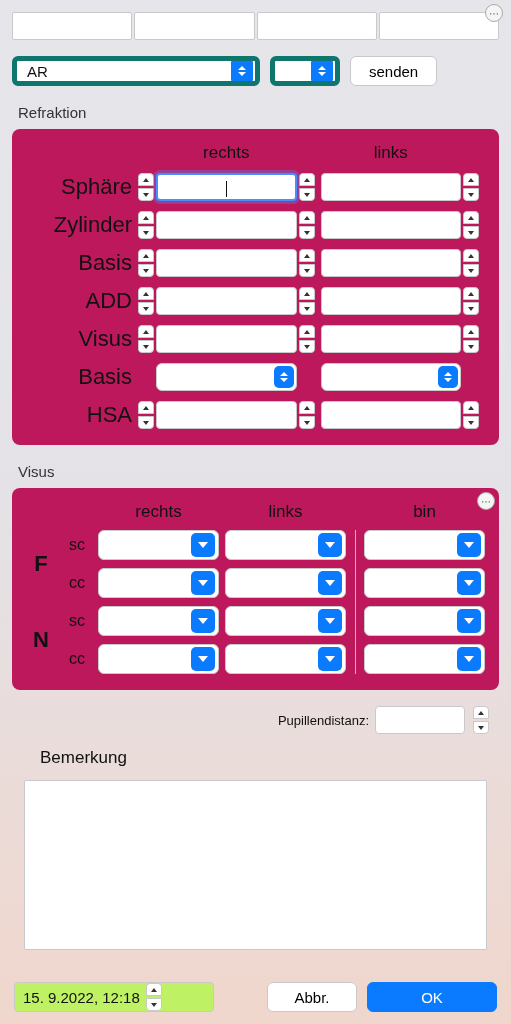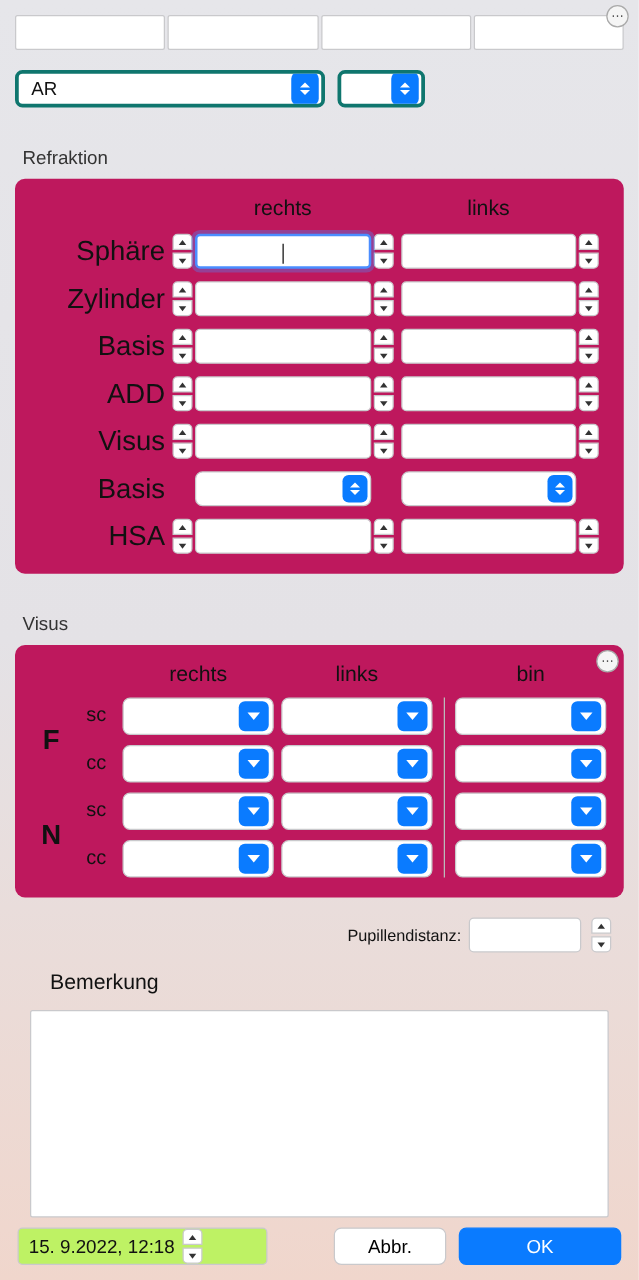"AR" .combo { border: 3px solid #0f766e -> 5px solid #0f766e }
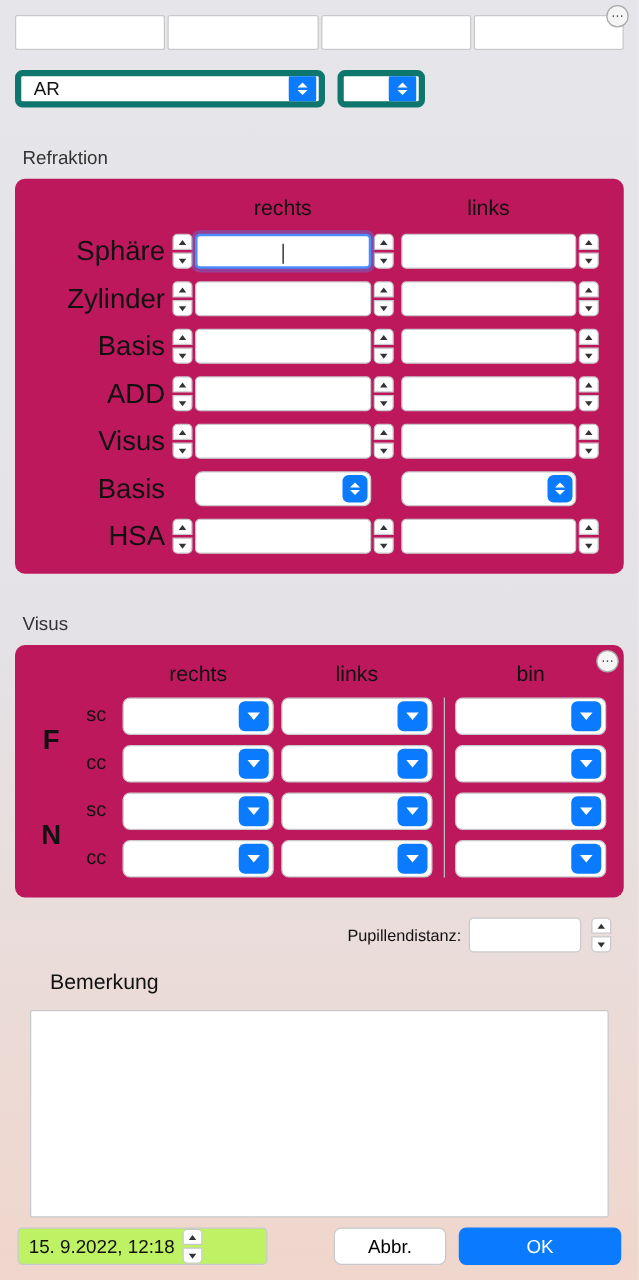"senden" button.btn { html: none -> <button>senden</button> }
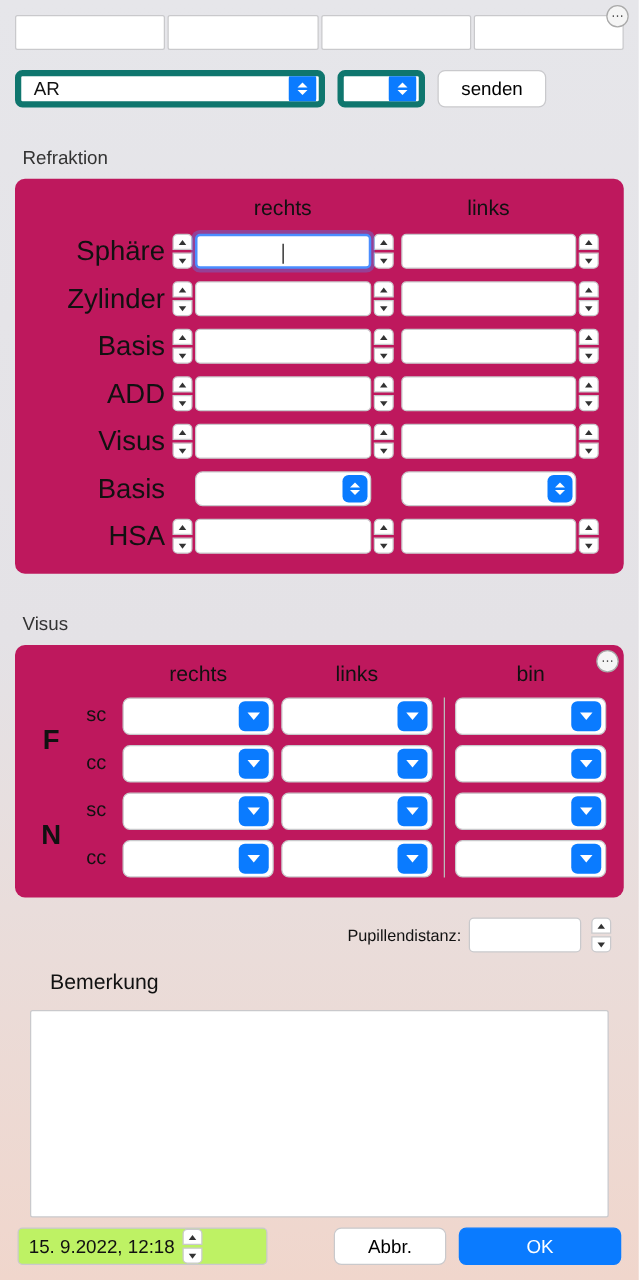"Refraktion" .section-title { margin-top: 24px -> 10px }
